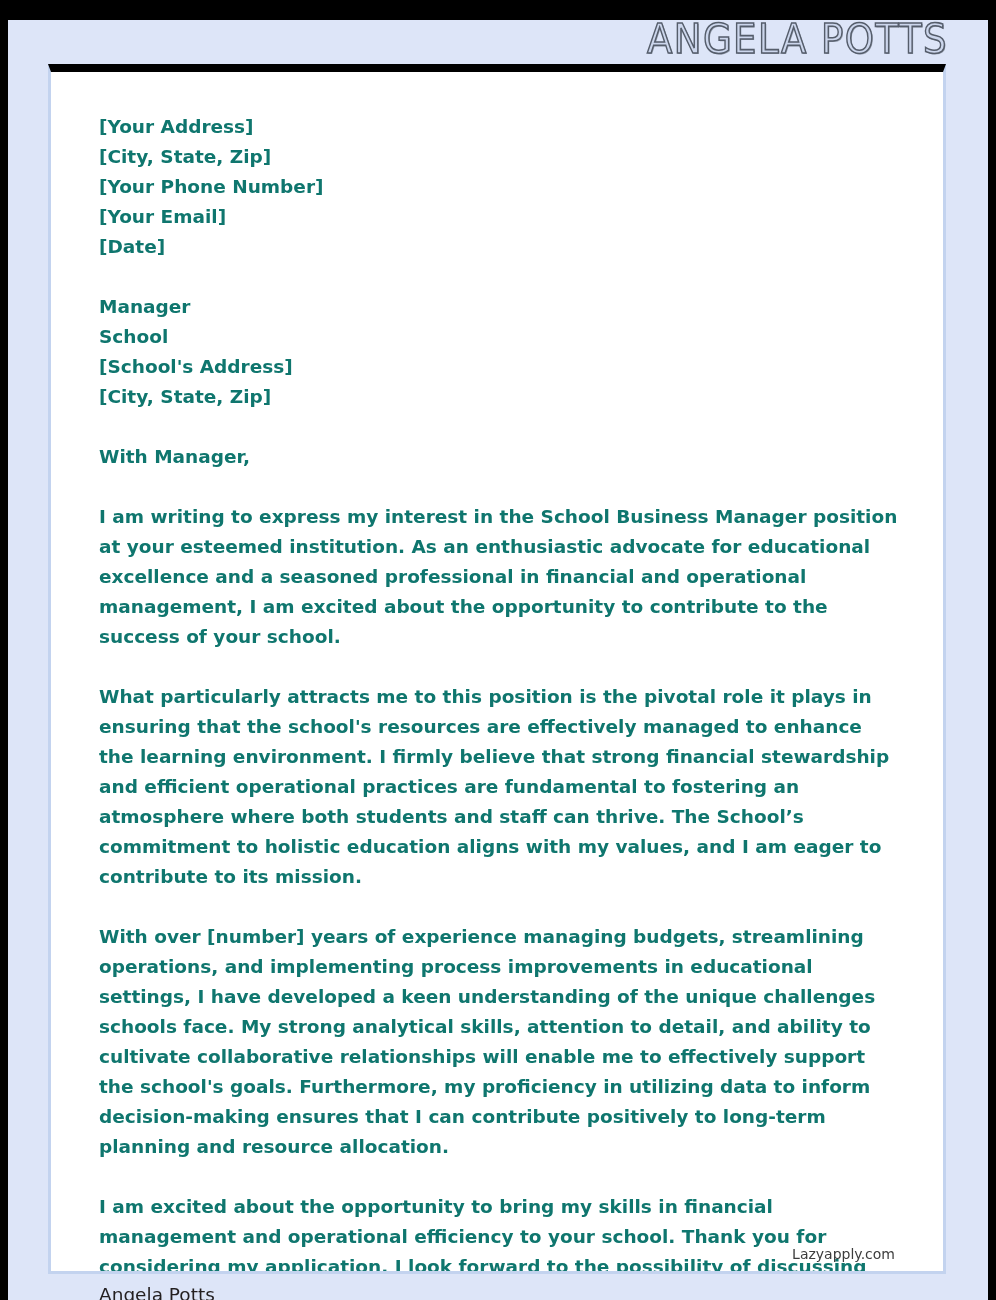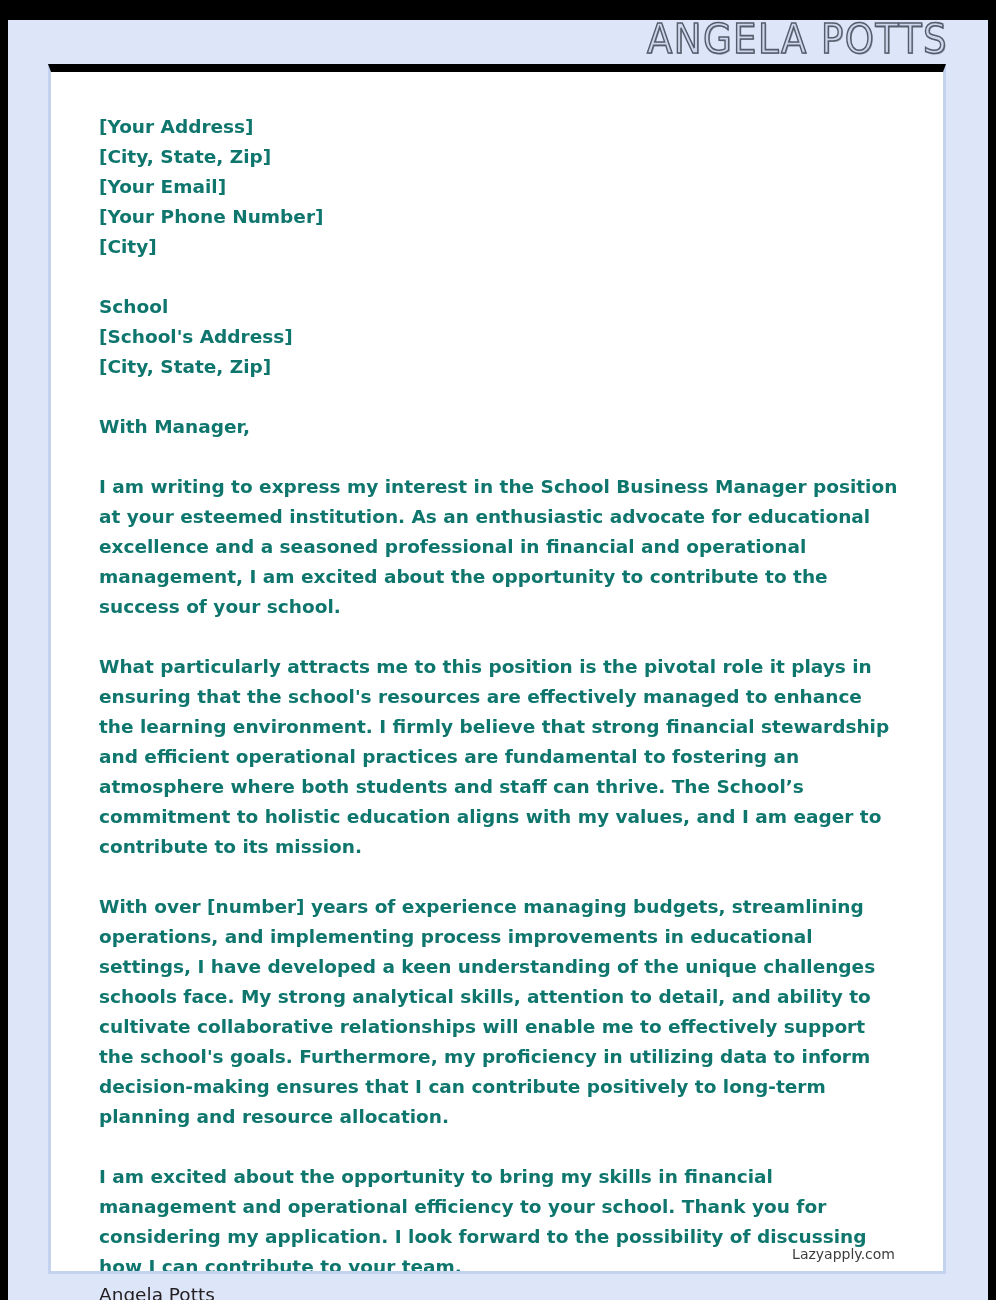"[Your Email]" div.addr-line { order: before "[Your Phone Number]" -> after "[Your Phone Number]" }
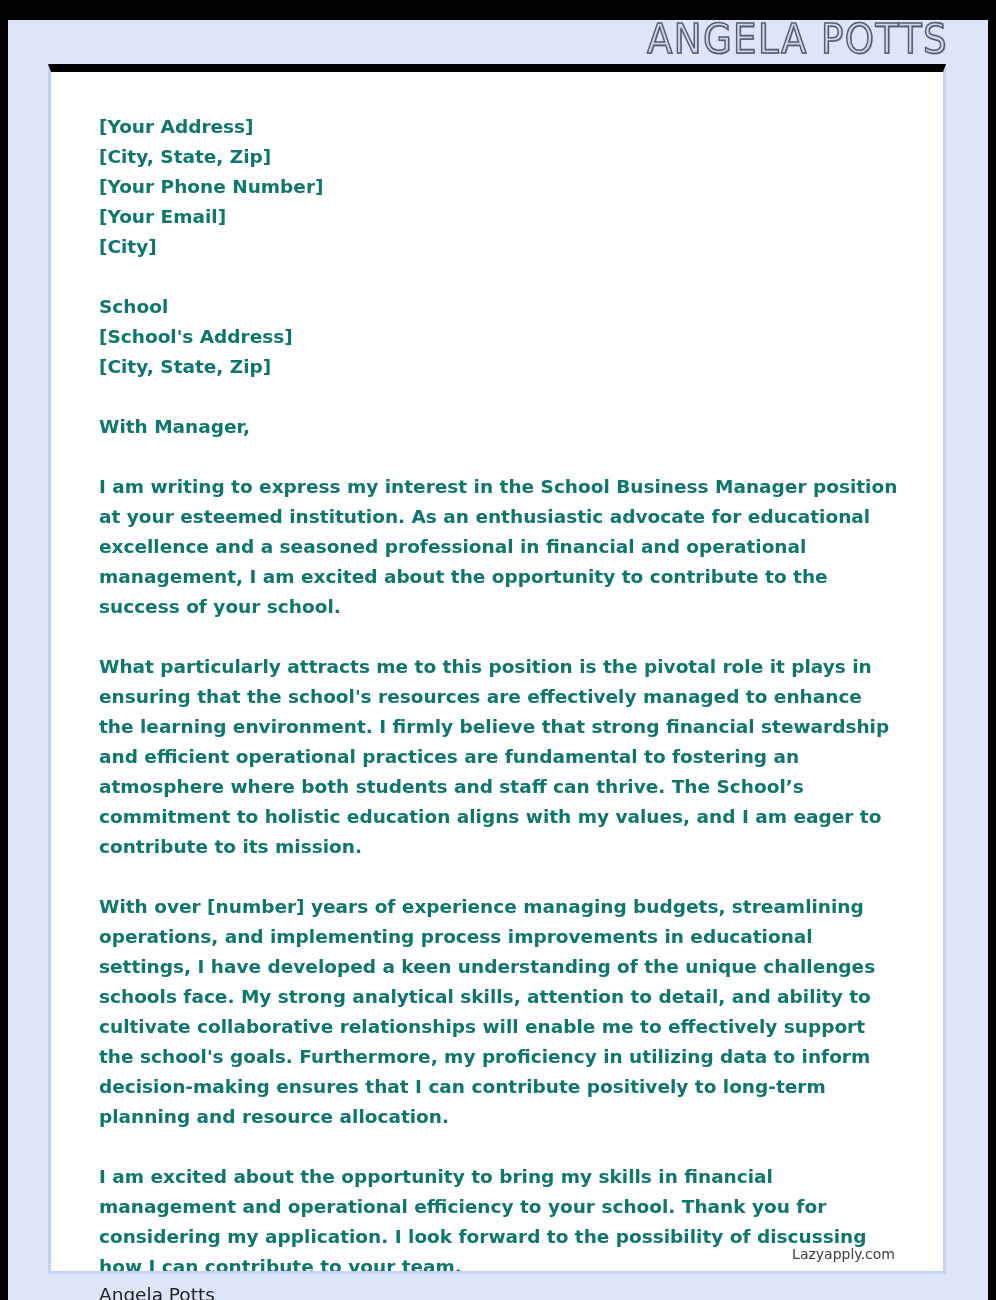"[City]" div.addr-line { text: City -> Date }
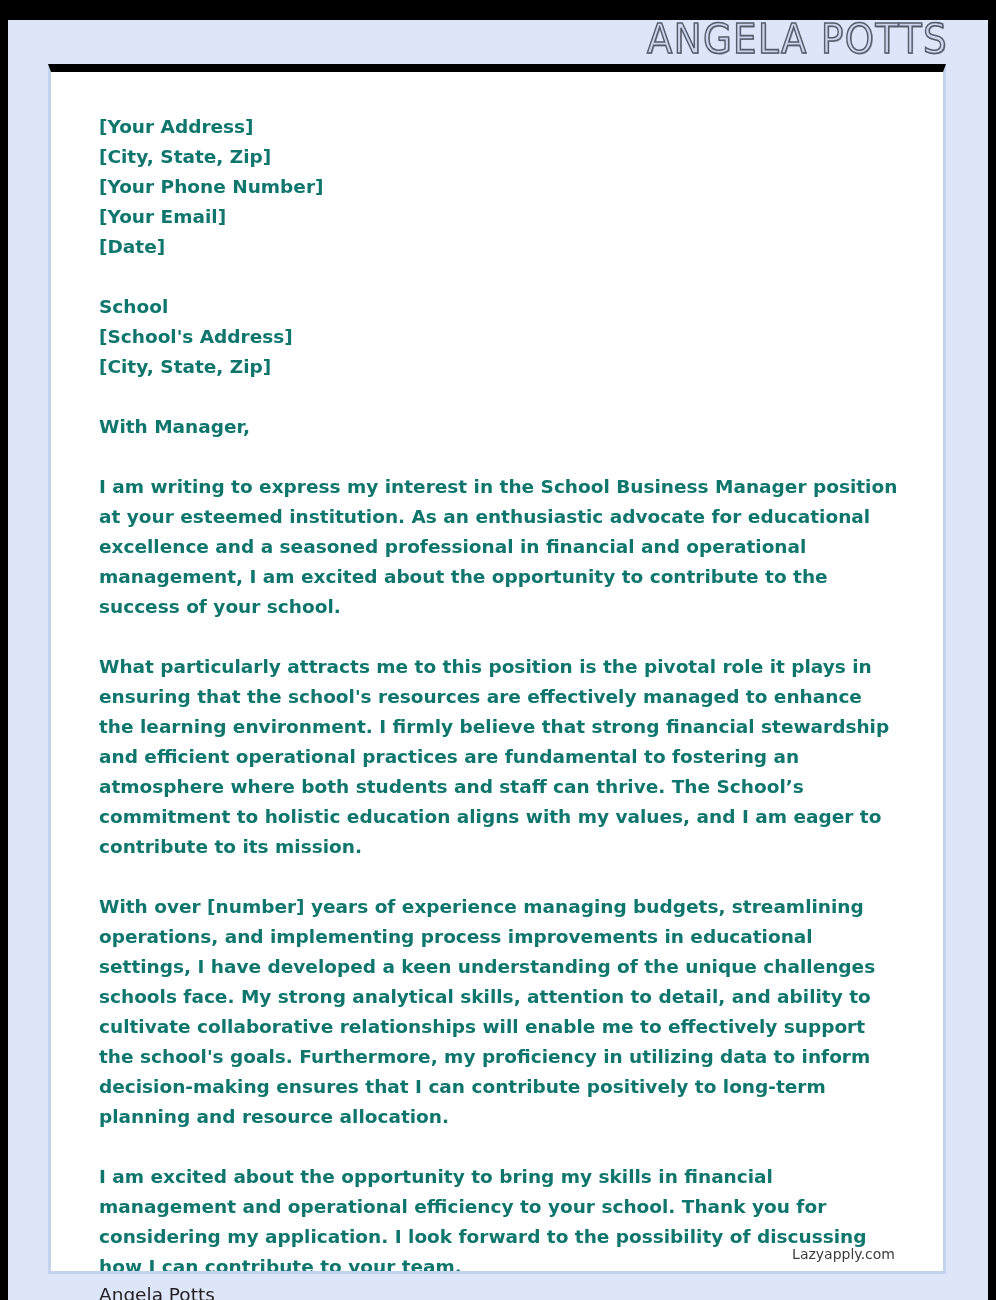"Manager" div.recip-line { html: none -> <div>Manager</div> }
